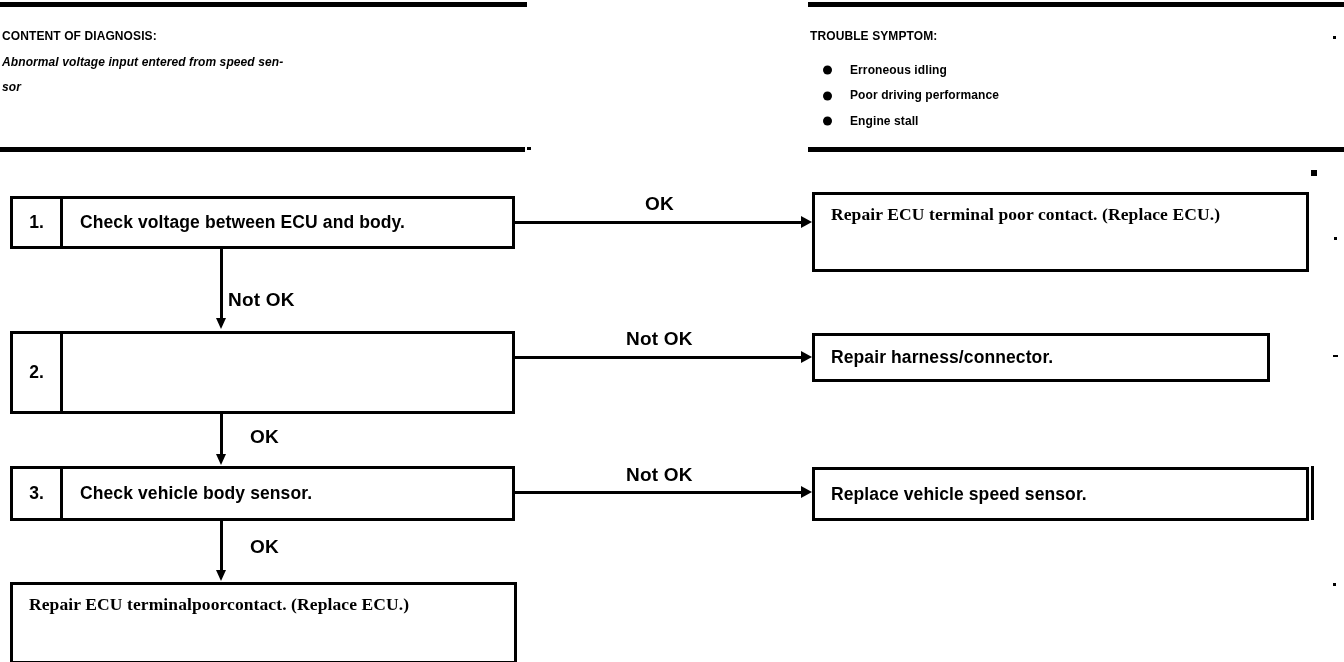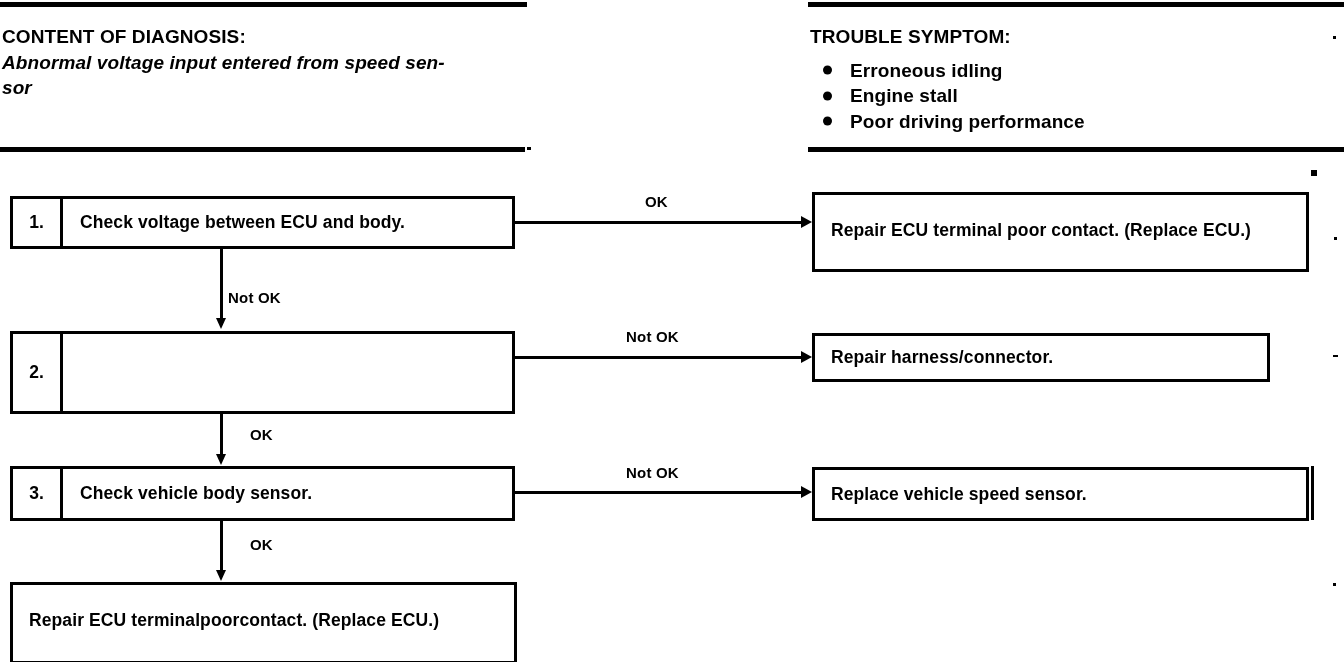"CONTENT OF DIAGNOSIS:" .hdr { font-size: 19px -> 12px }
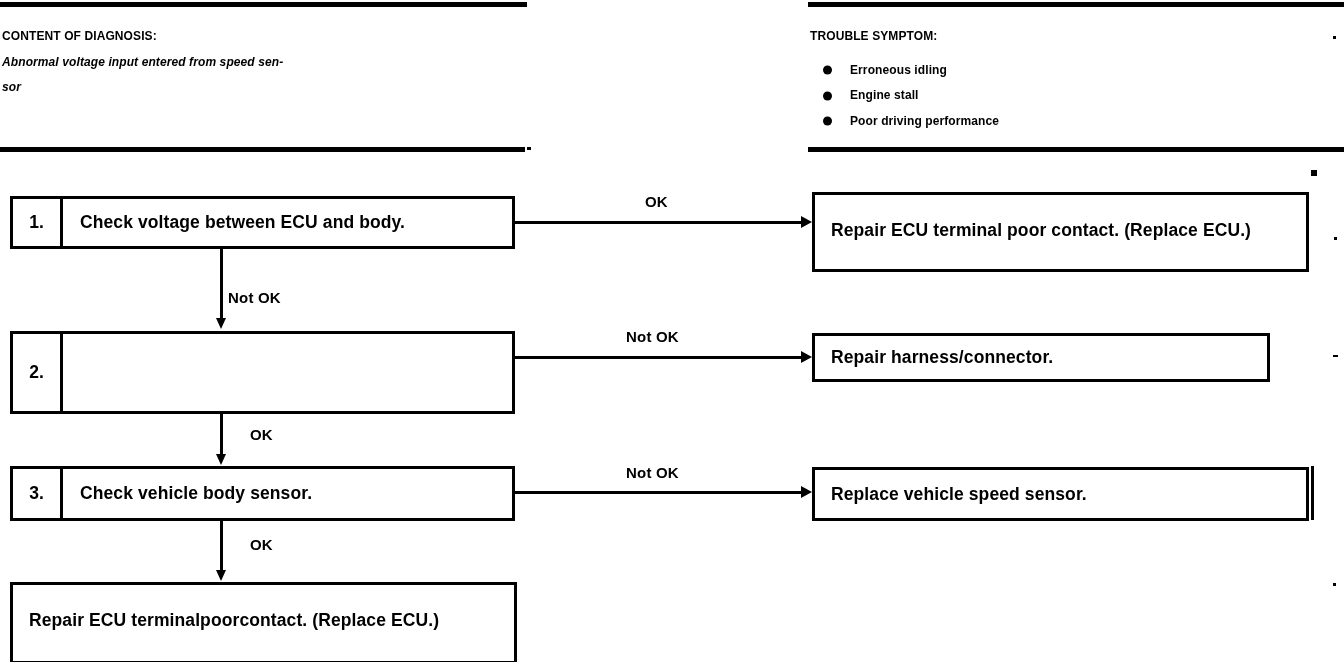"Engine stall" li { order: before "Poor driving performance" -> after "Poor driving performance" }
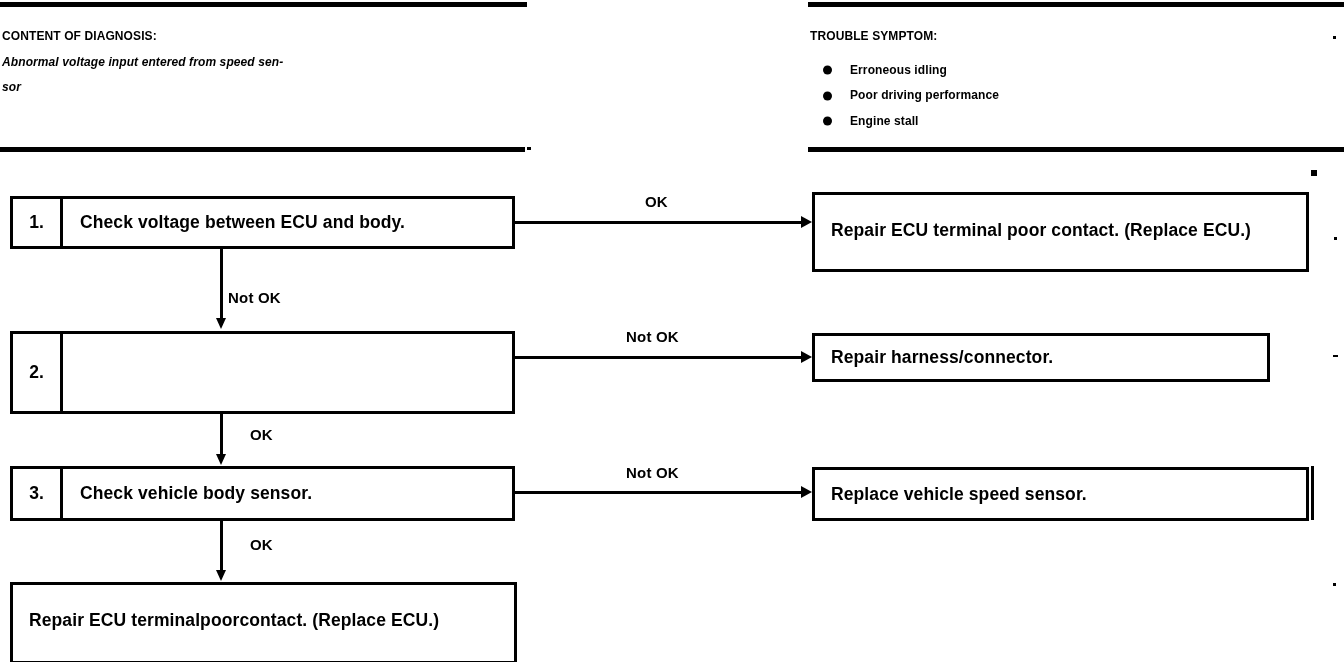"OK" .edge-label { font-size: 15px -> 19px }
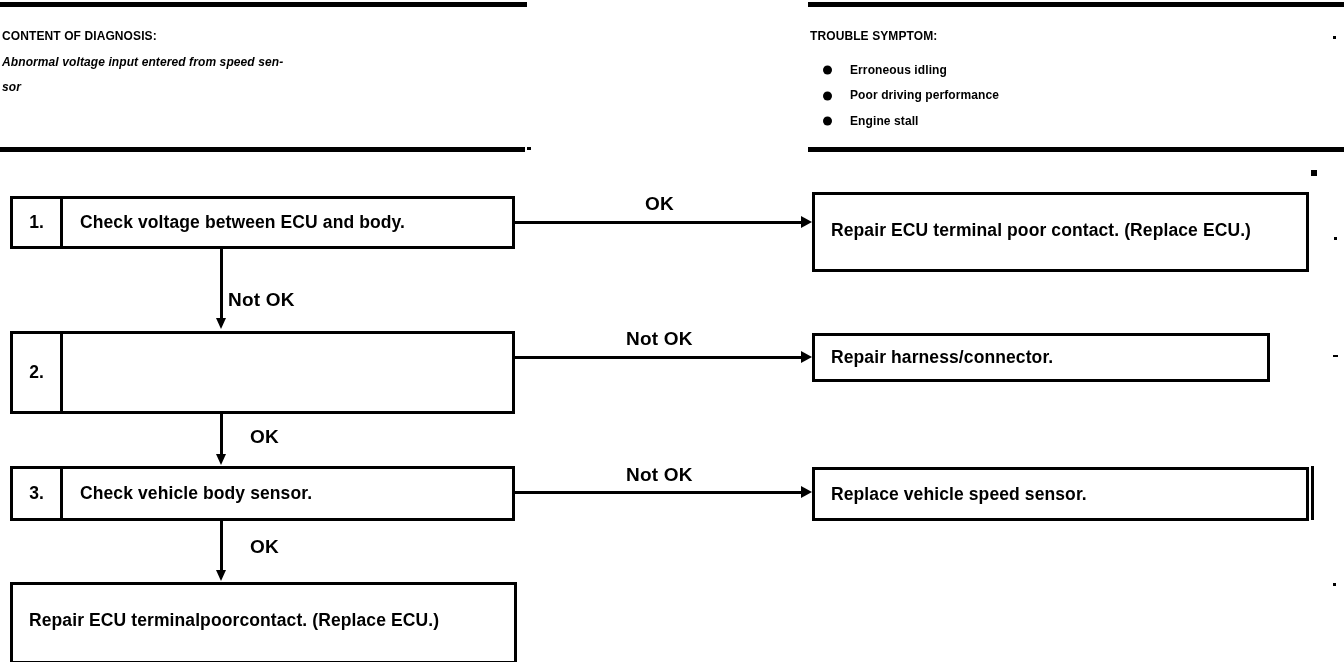"Repair ECU terminal poor contact." .plain-cell.top { font-family: none -> Liberation Serif, serif; padding-top: 20px -> 4px }
